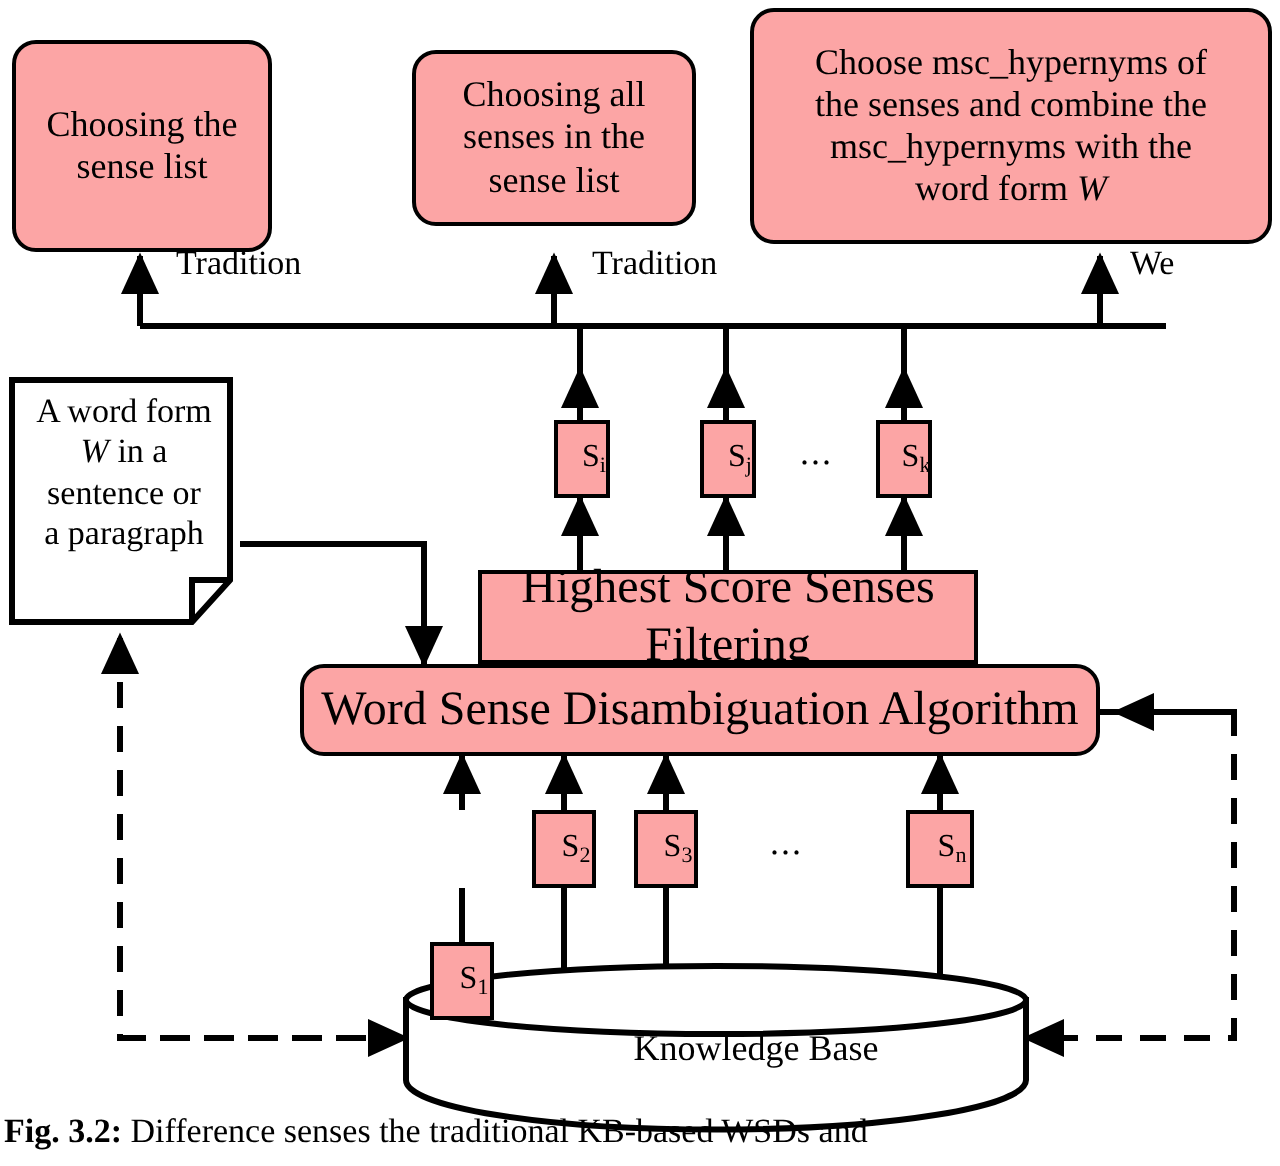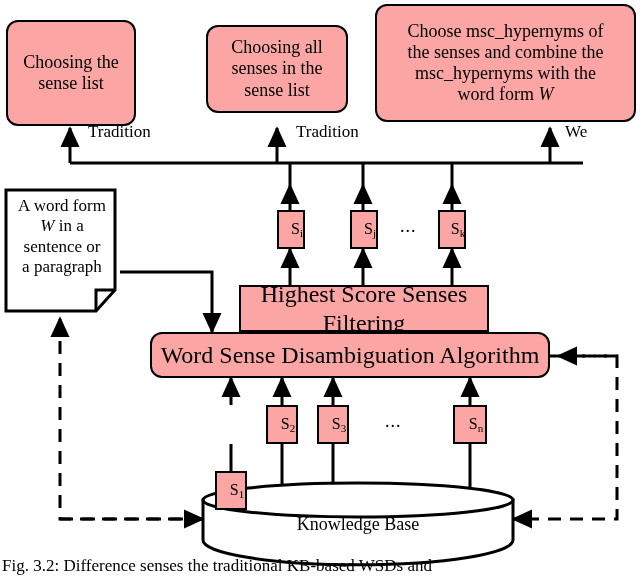"Knowledge Base" div { padding-left: none -> 20px }
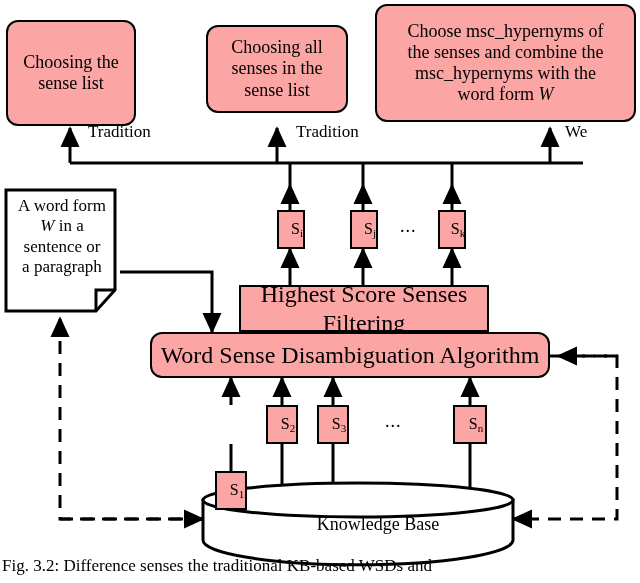"Fig. 3.2:" .caption b { font-weight: normal -> bold }
